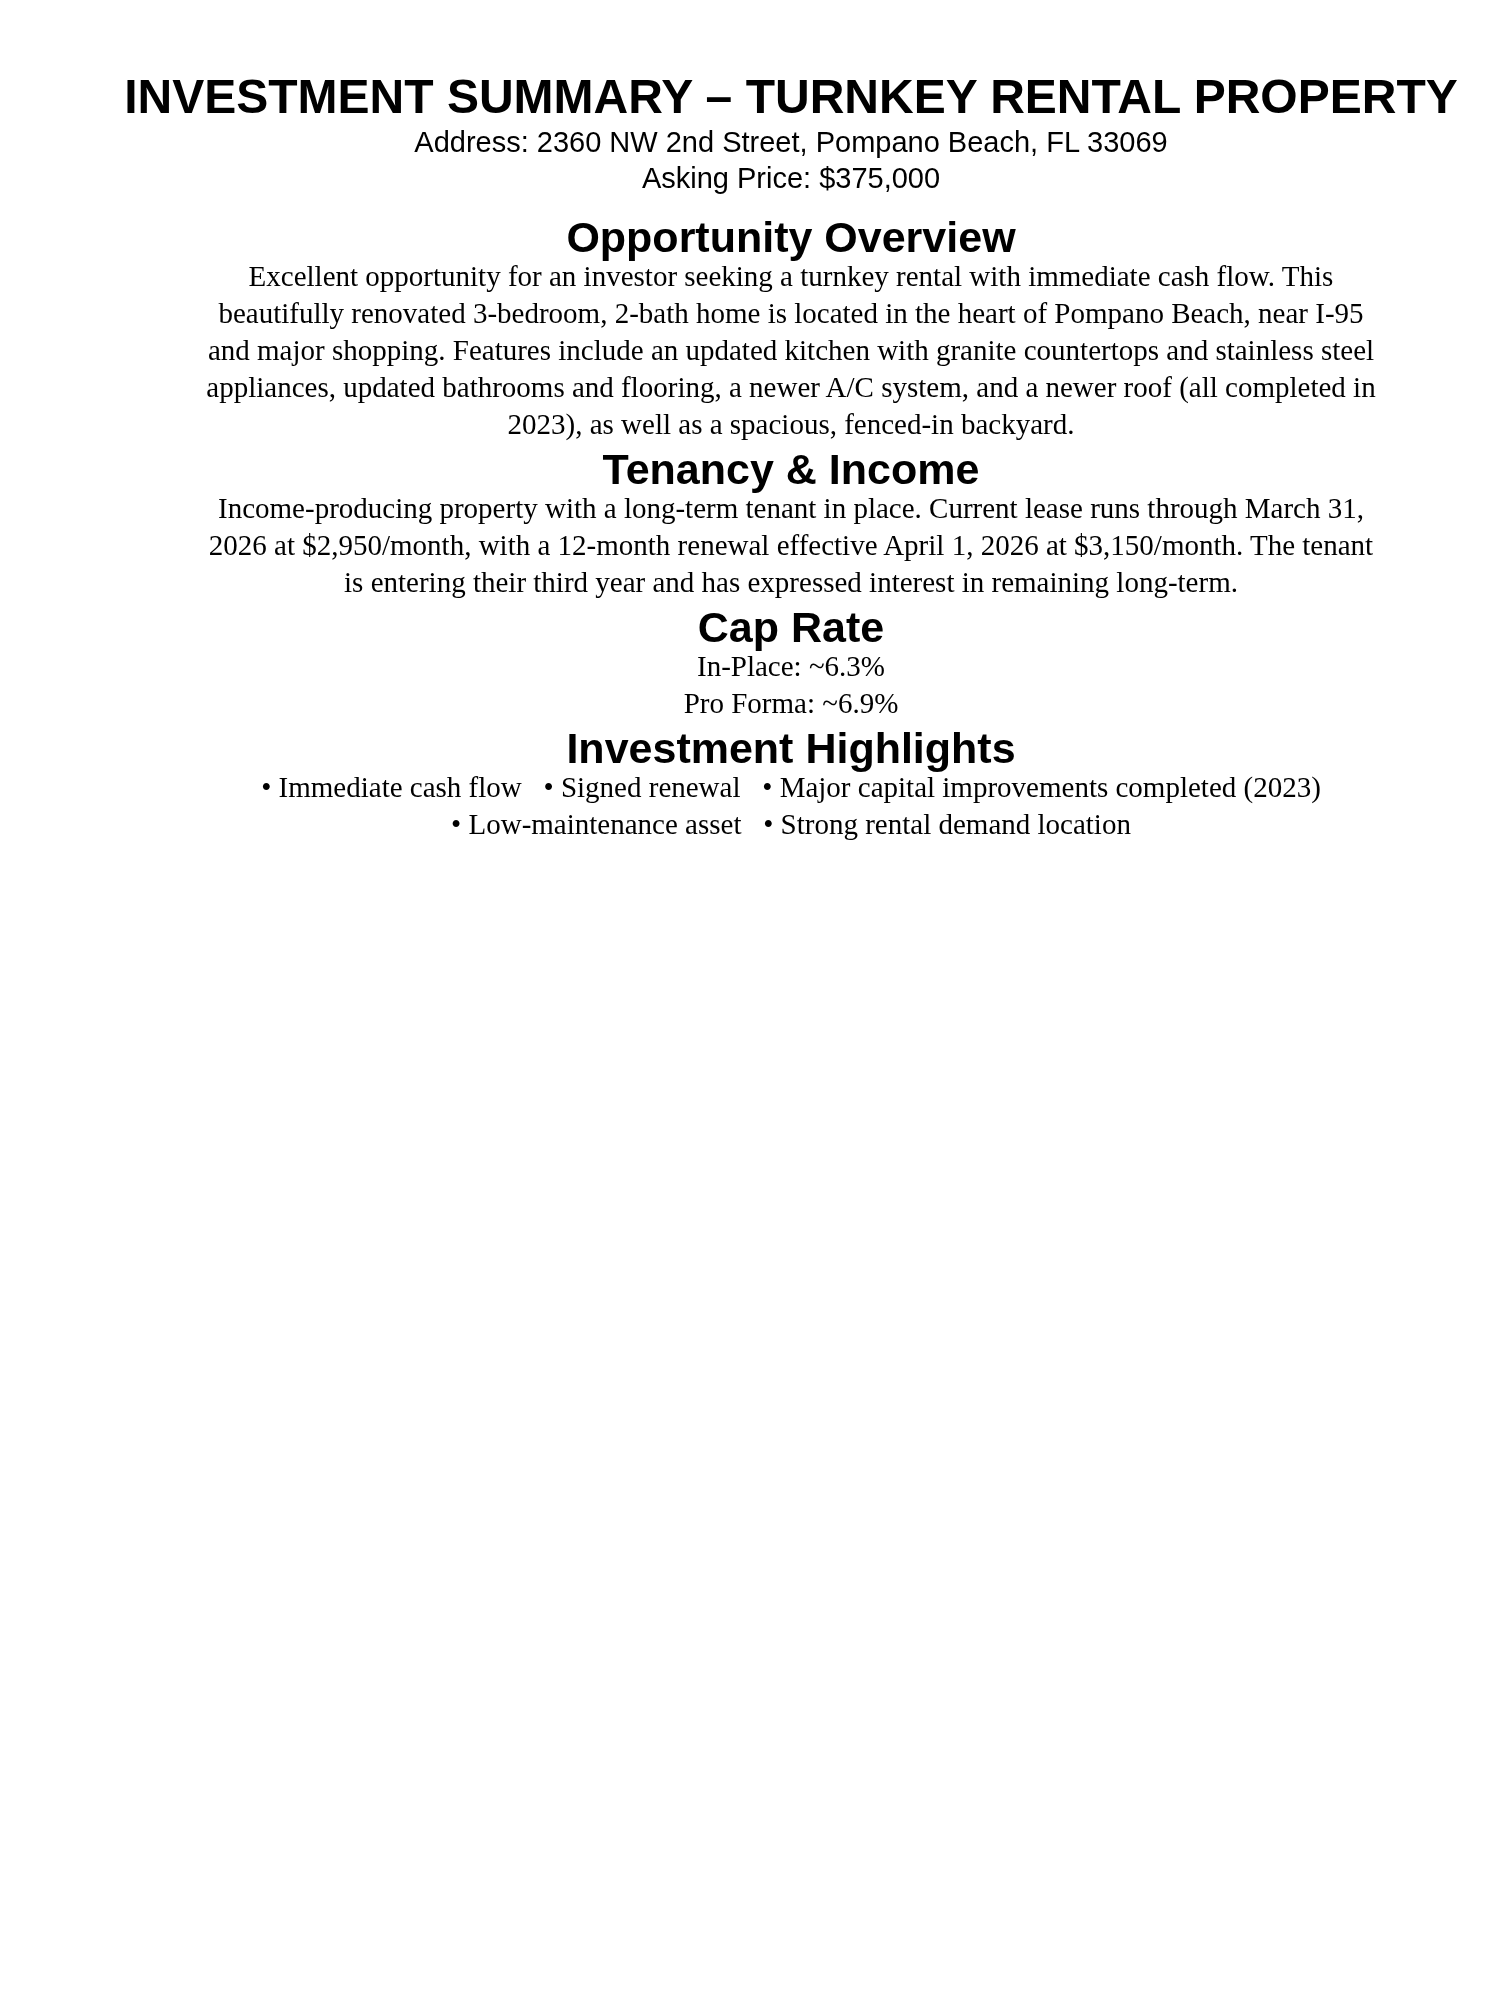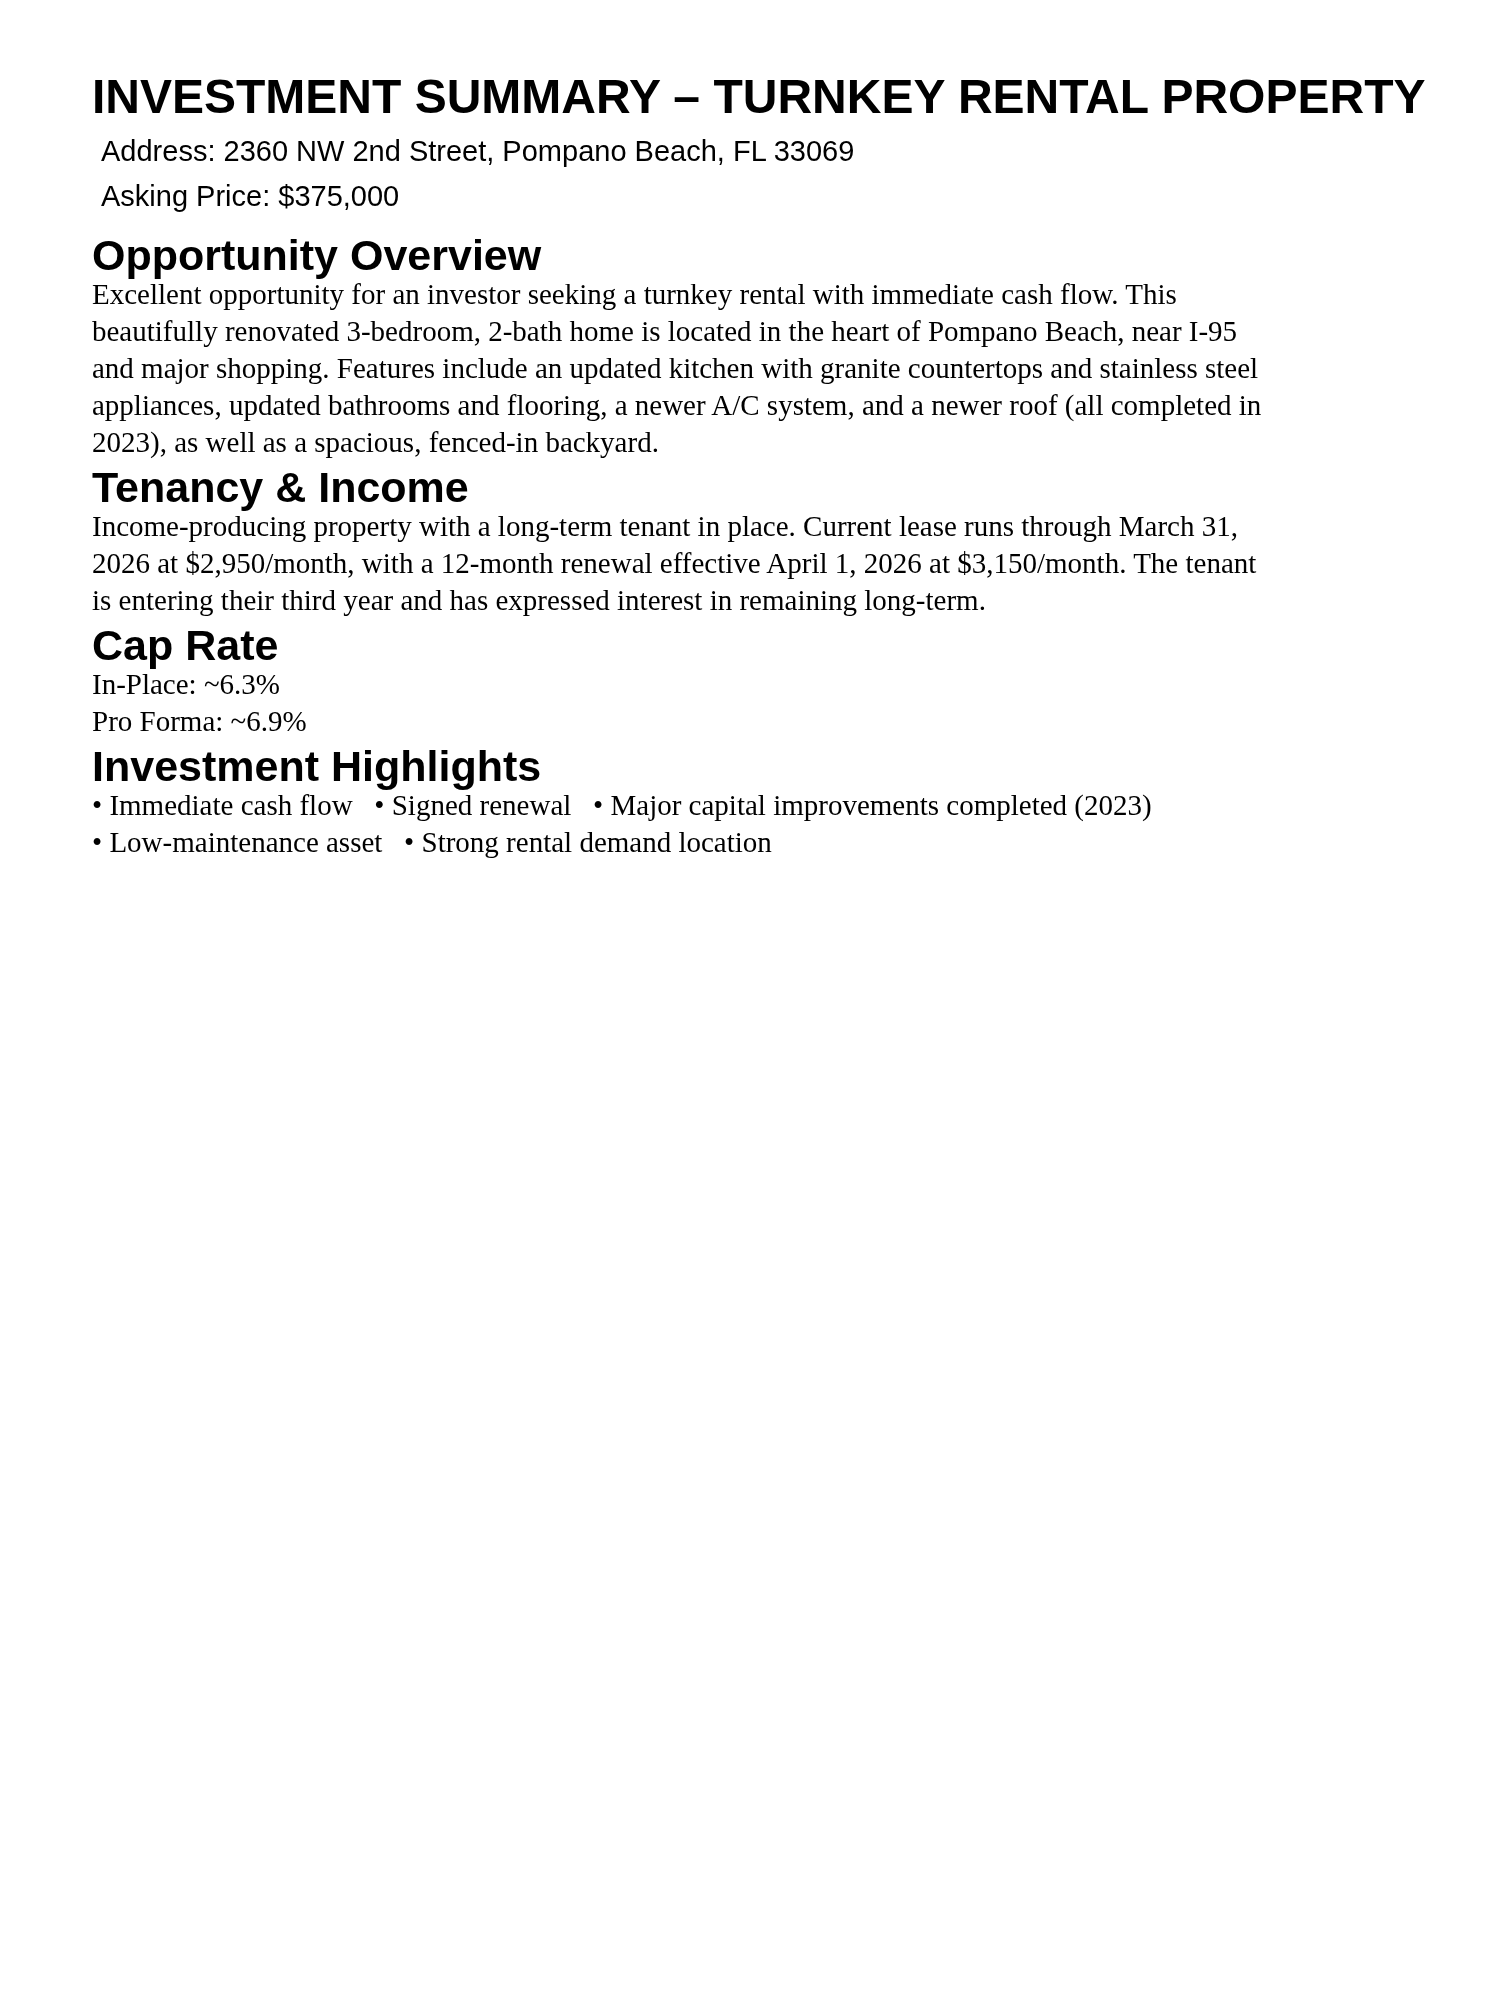"INVESTMENT SUMMARY – TURNKEY RENTAL" .page { text-align: none -> center }
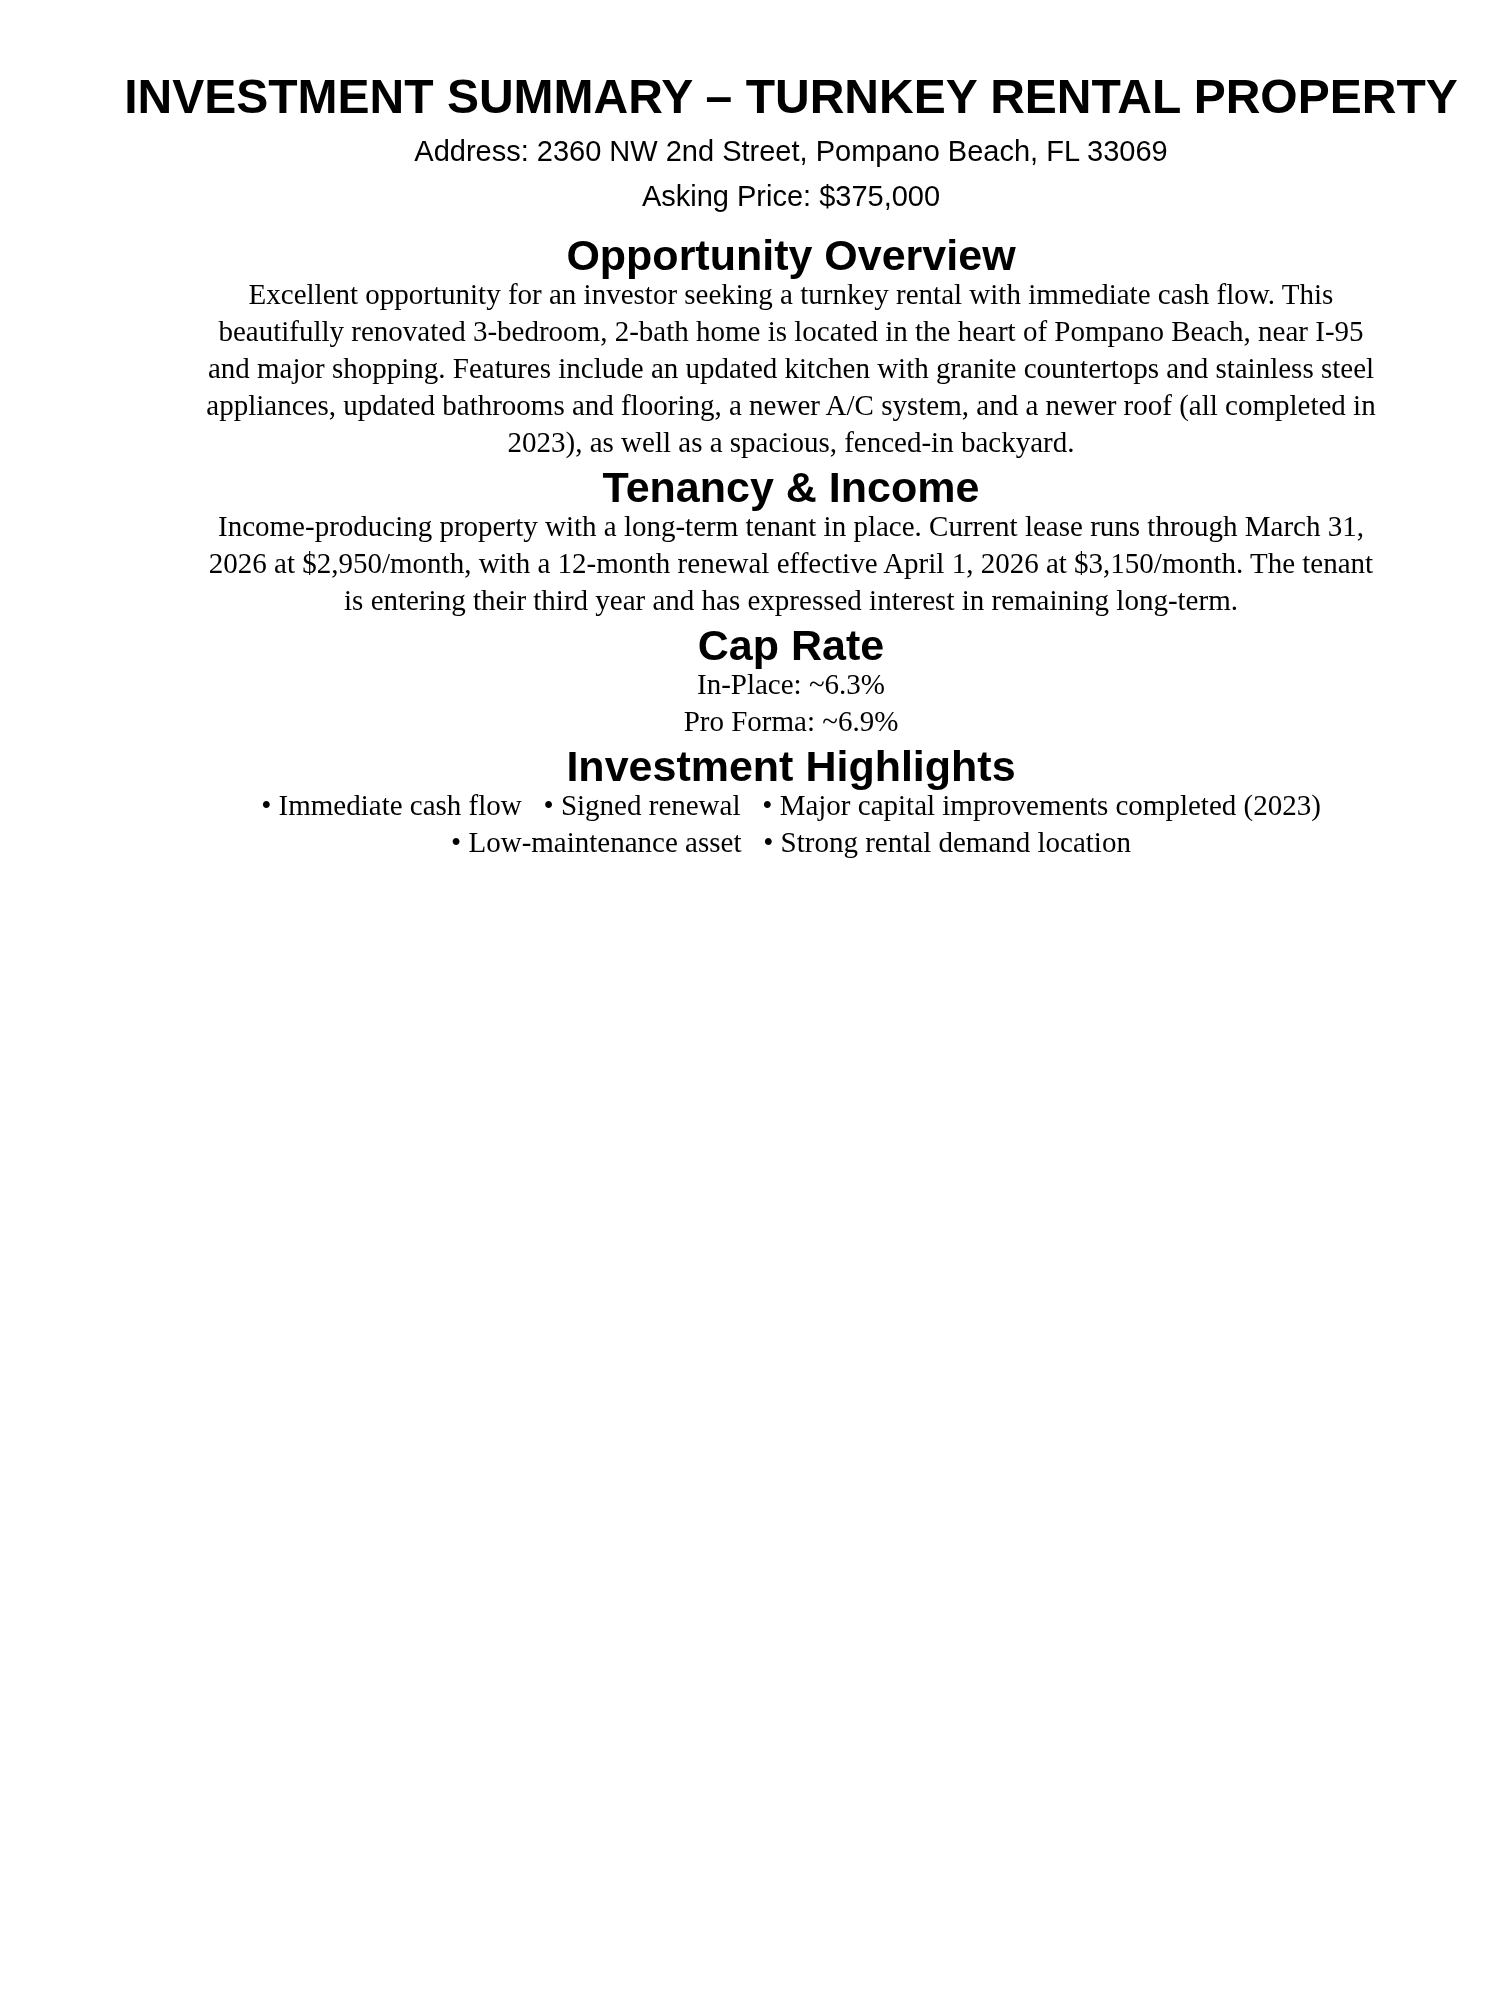"Address: 2360 NW 2nd Street," .meta-line { margin: 9px -> 0 }
